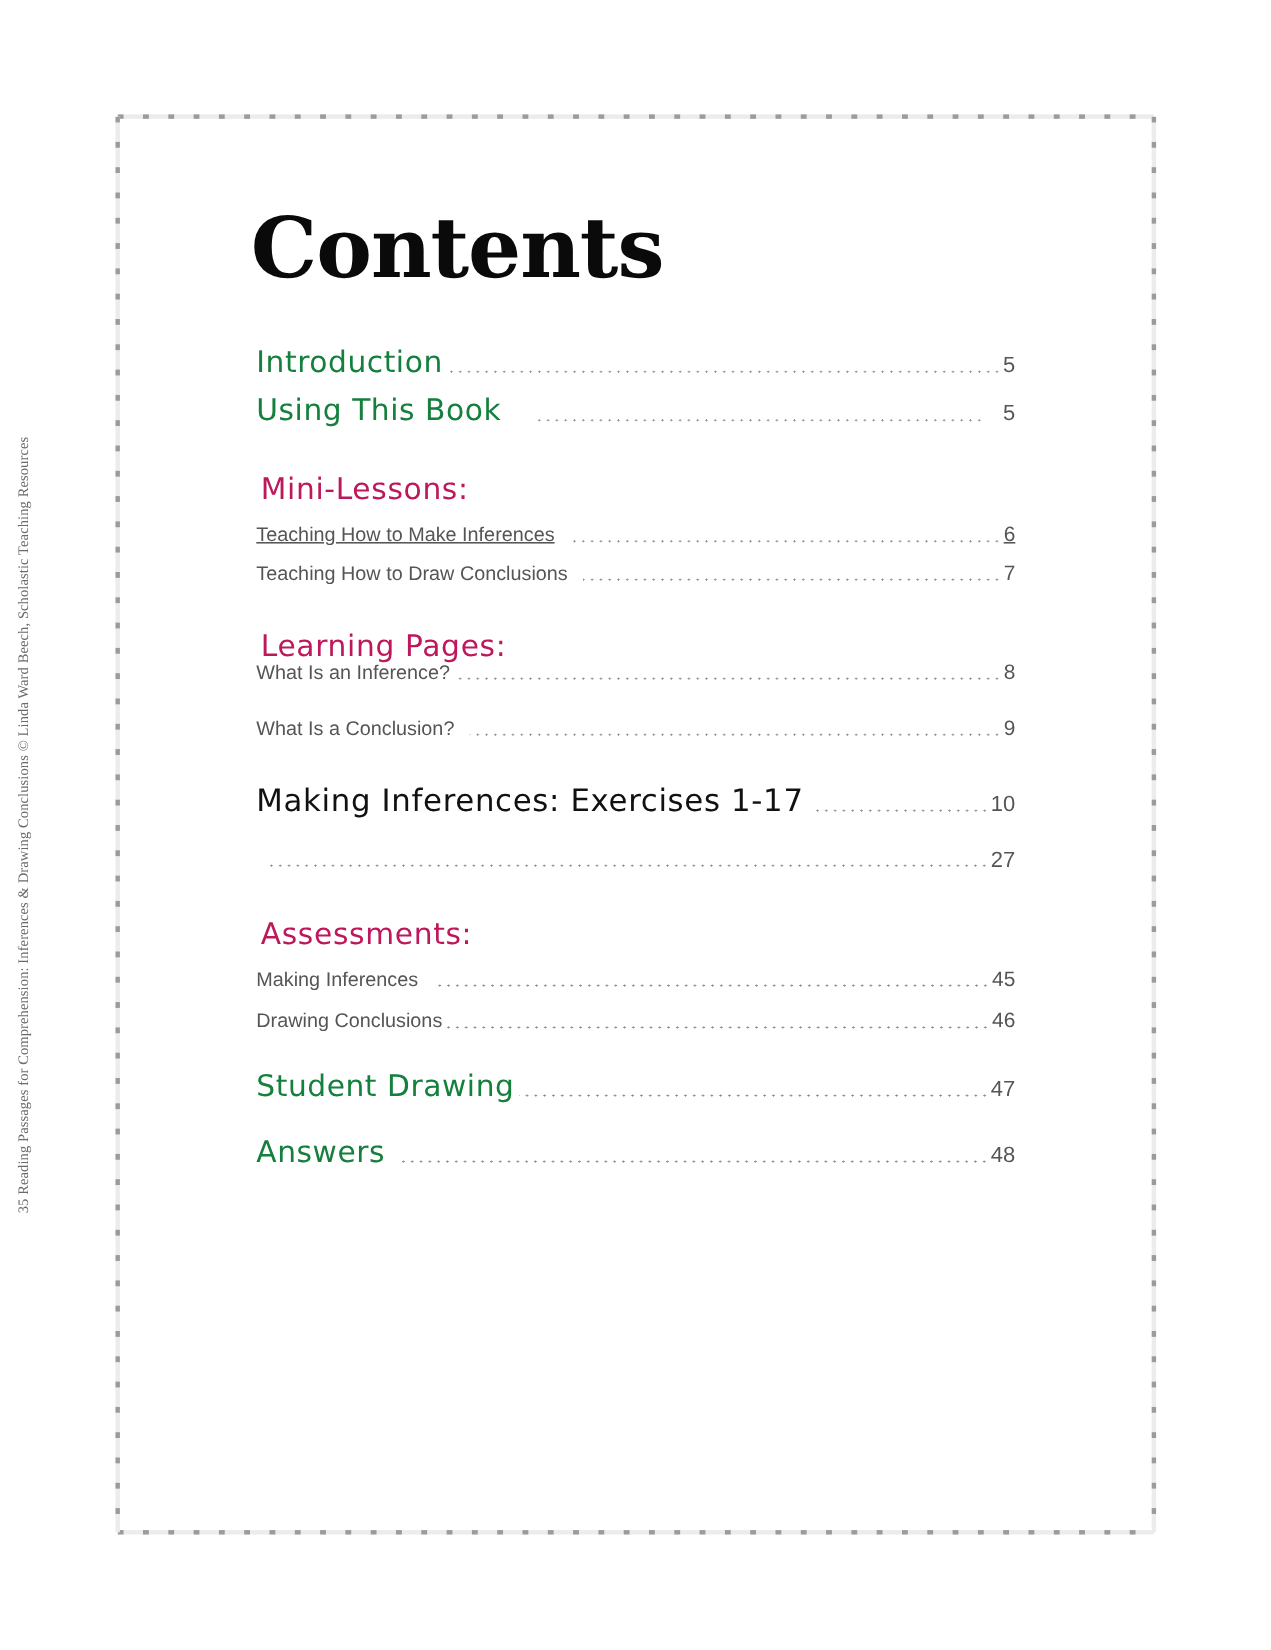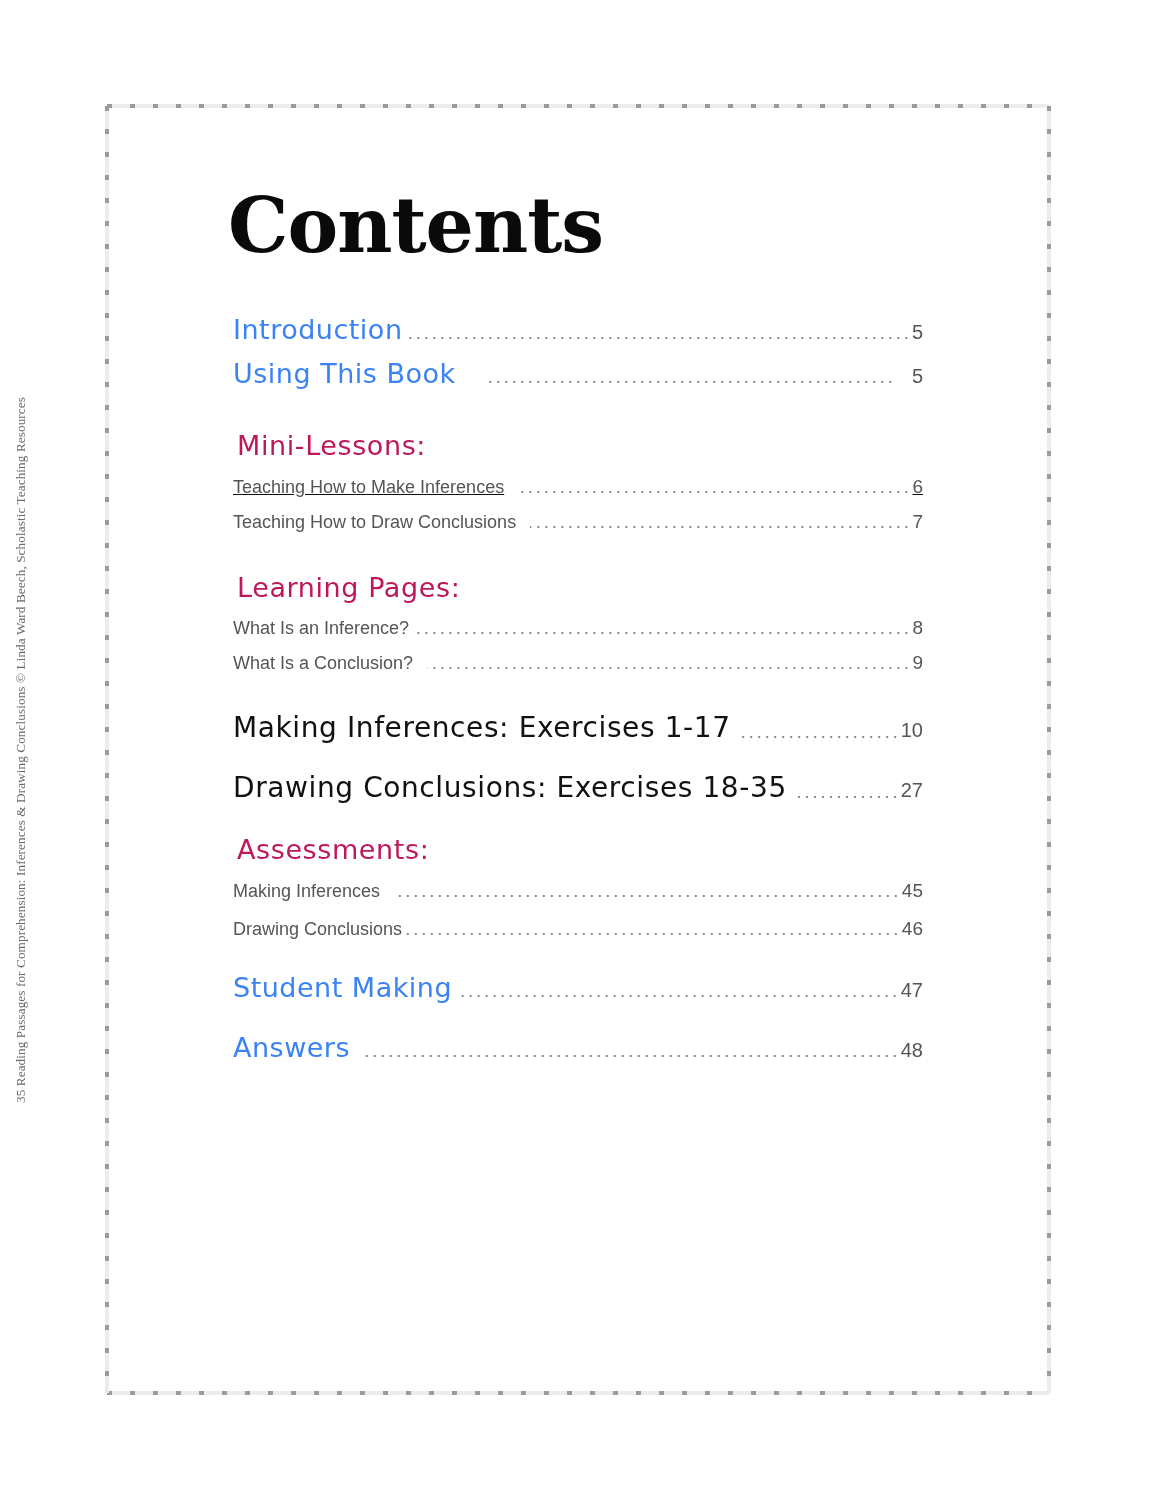"Introduction" .big .label { color: #3b82f6 -> #15803d }
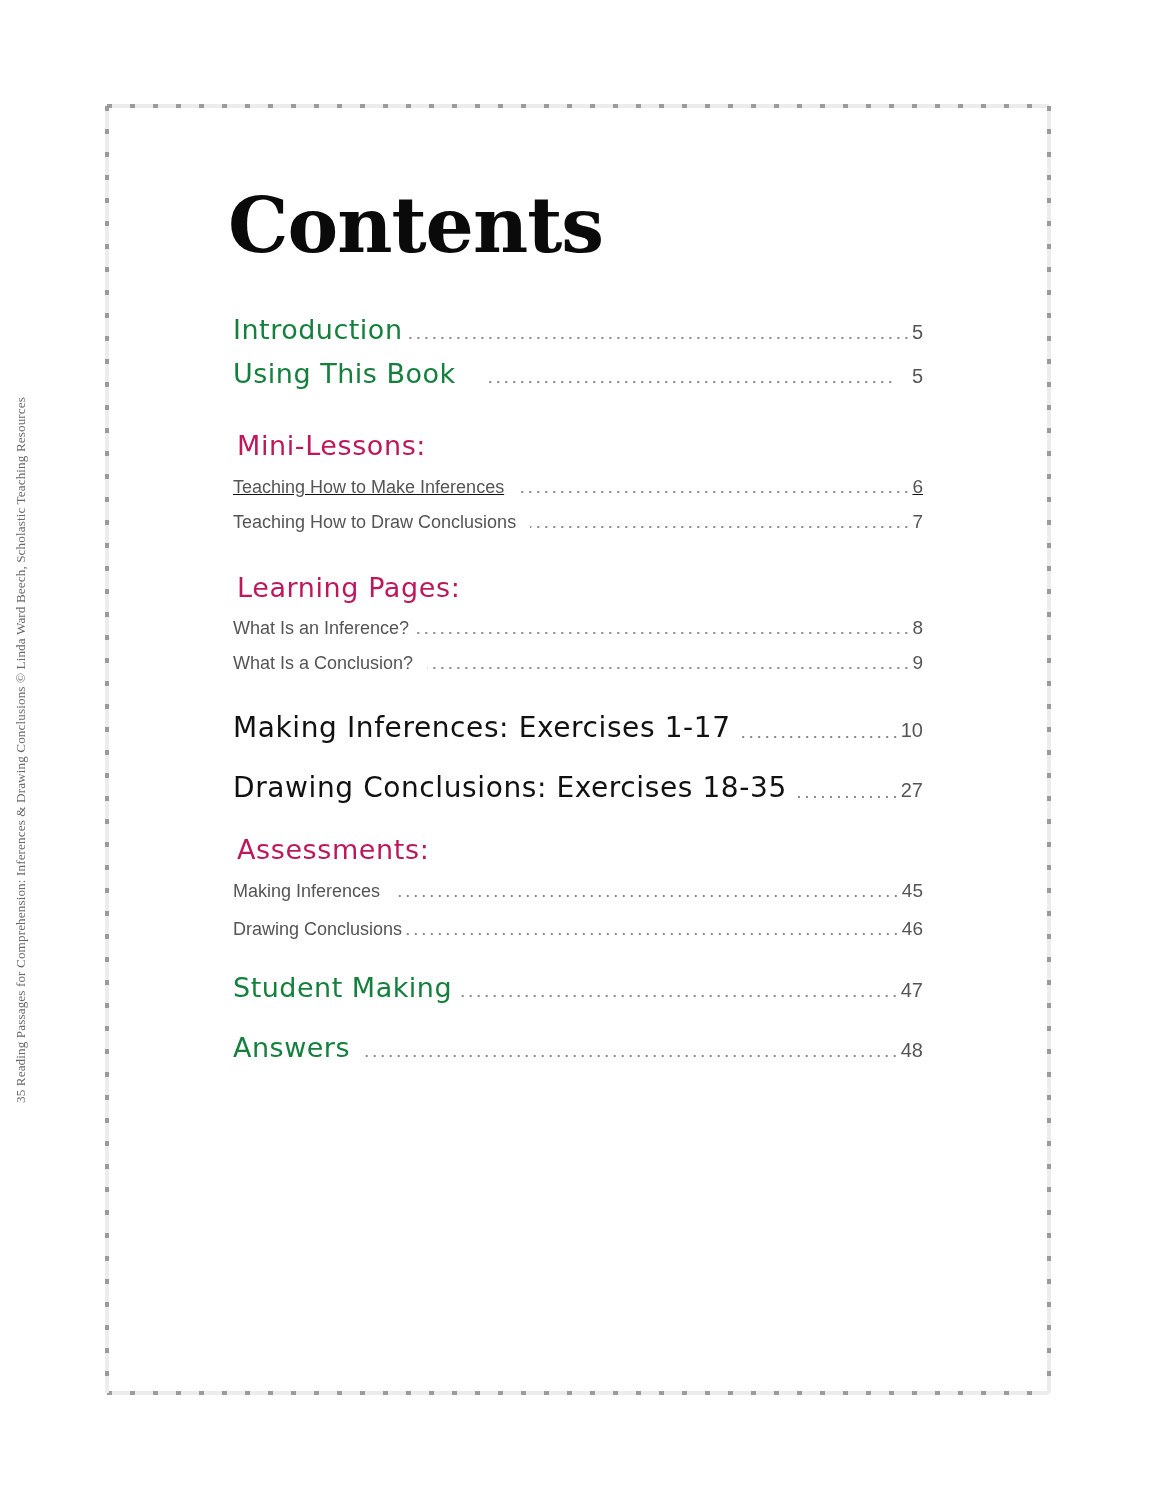"What Is an Inference?" div.row { top: 617px -> 601px }
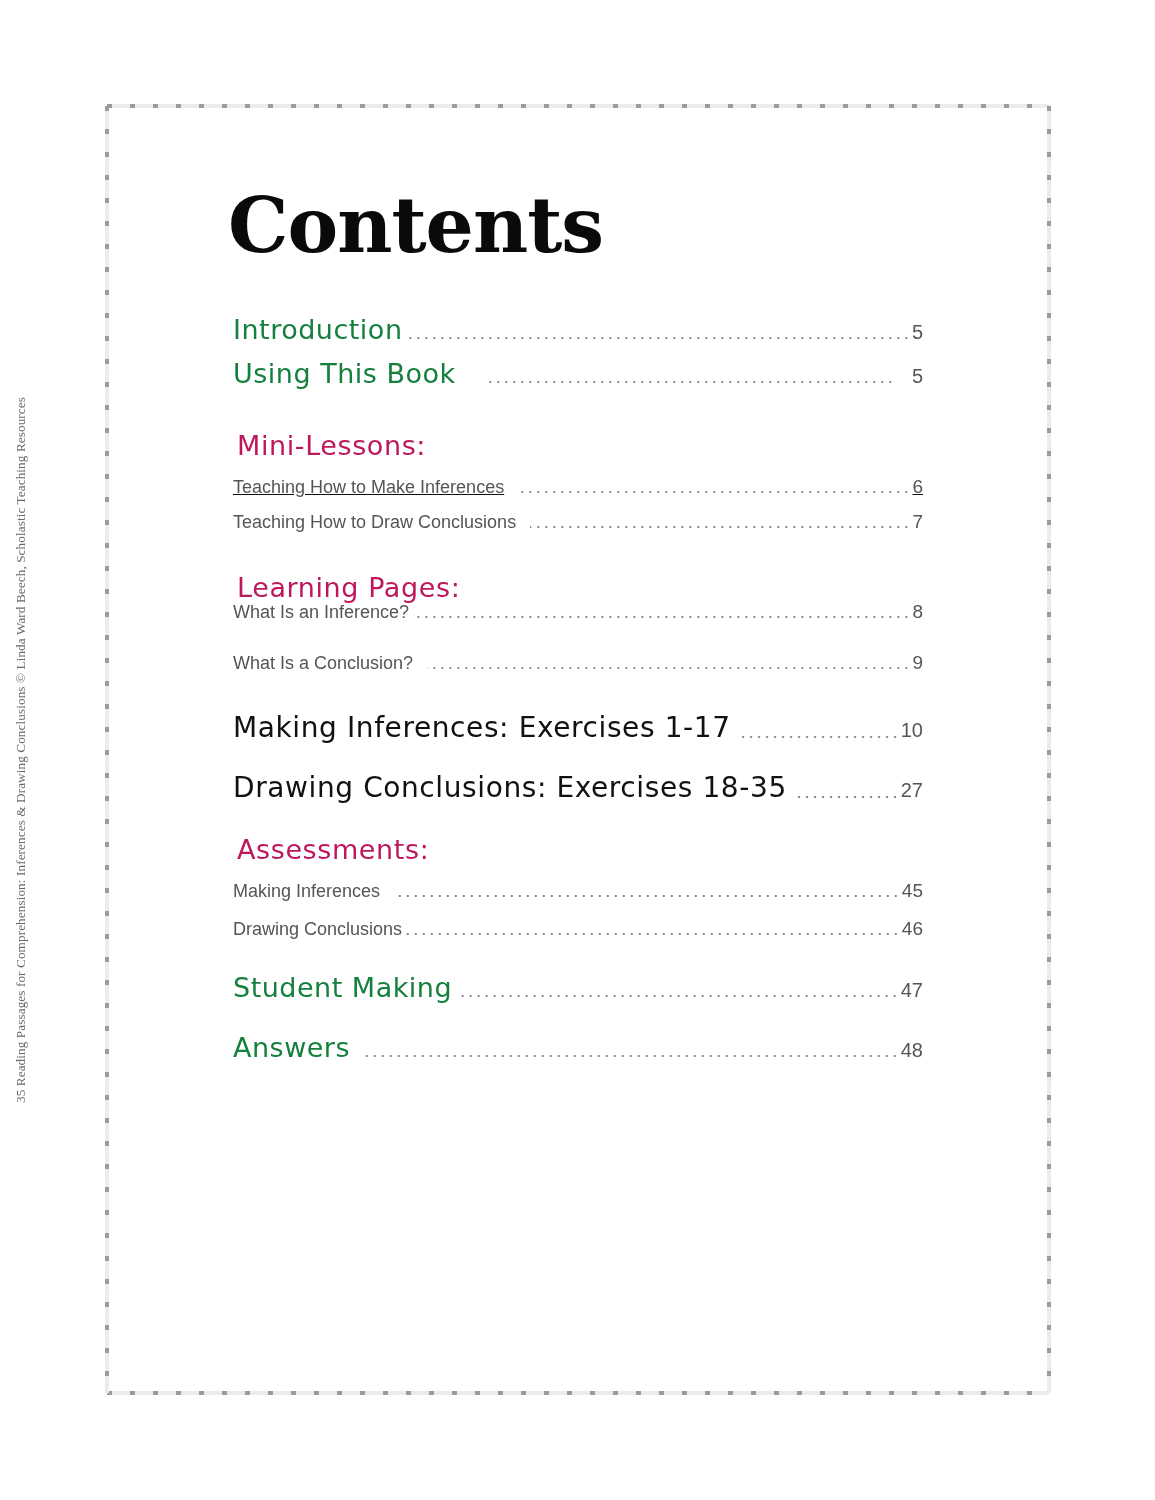"Drawing Conclusions: Exercises 18-35" span.label { html: <span>Drawing Conclusions: Exercises 18-35</span> -> none }
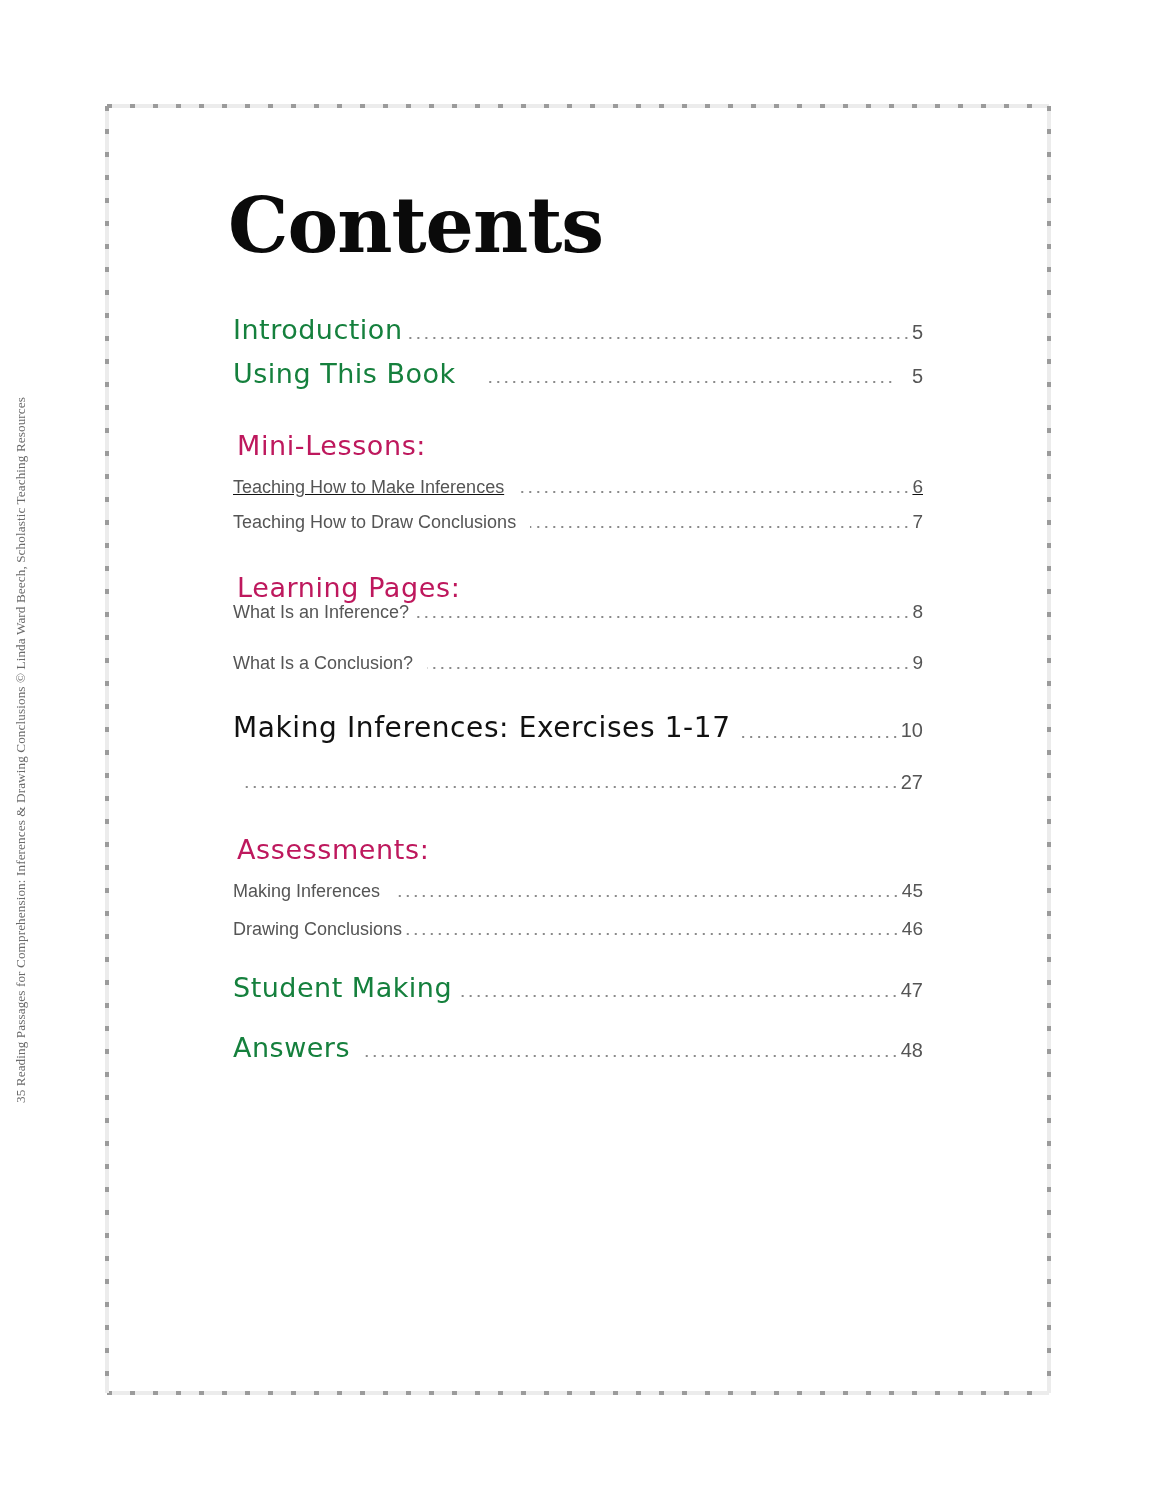"Student Making" span.label { text: Making -> Drawing }
